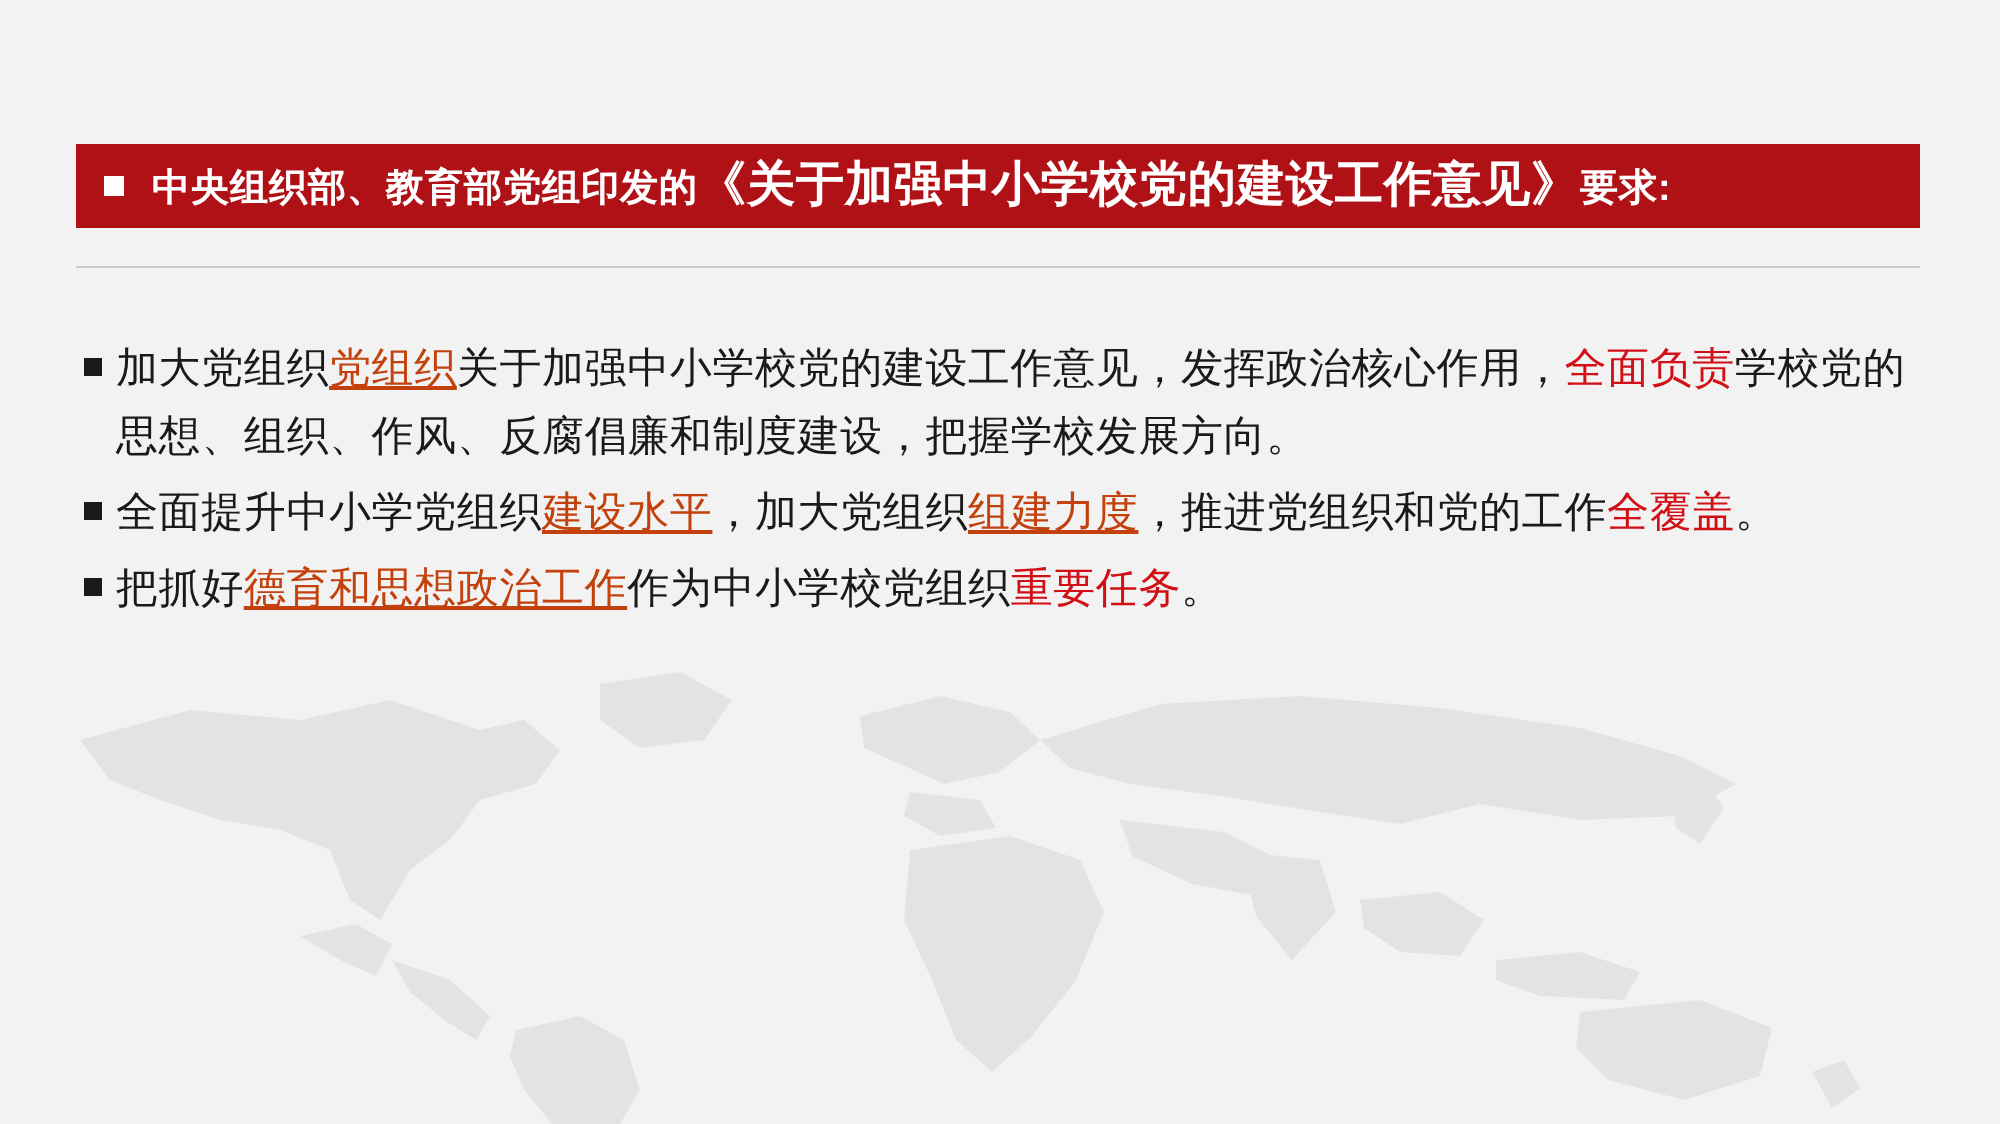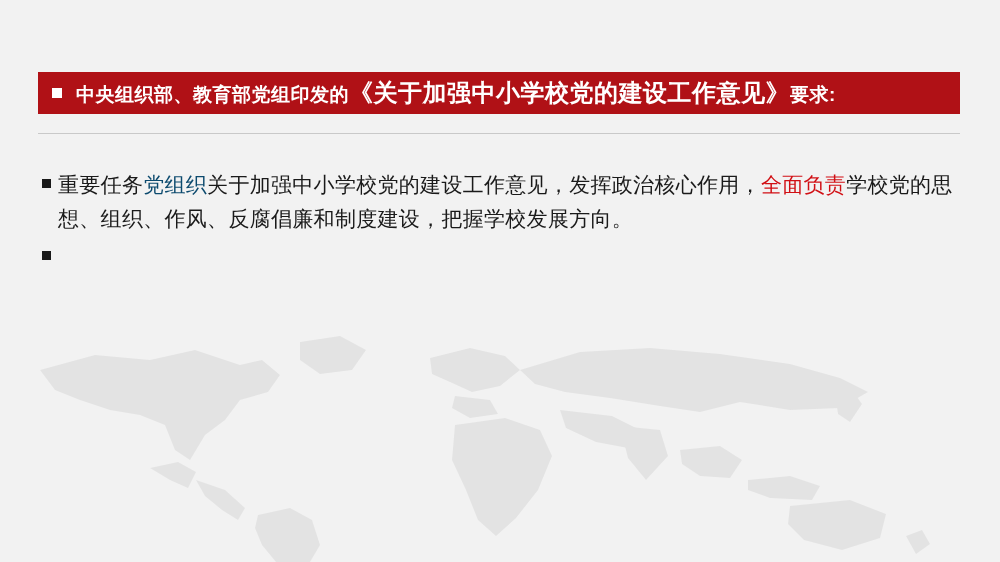"重要任务" span { text: 重要任务 -> 加大党组织 }
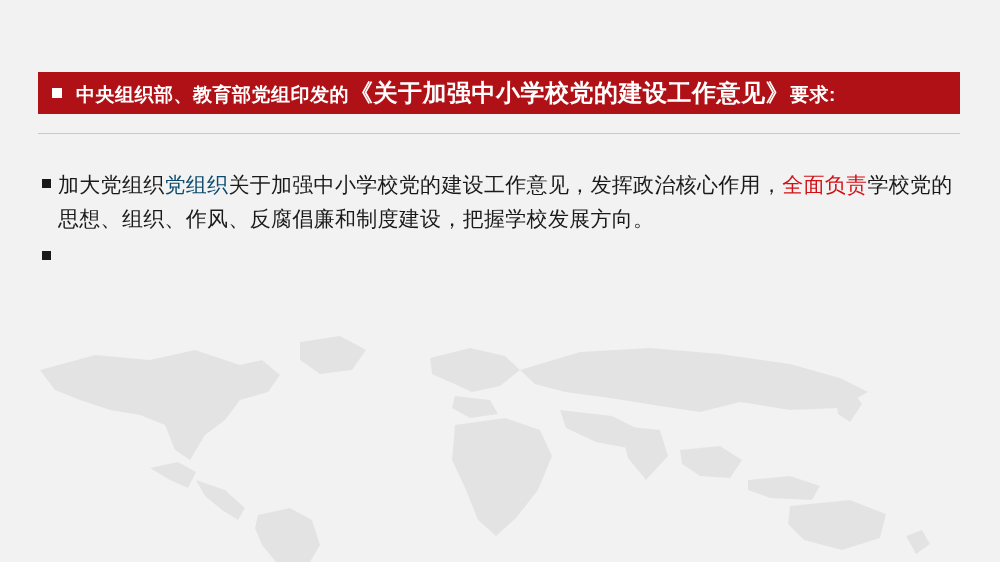"党组织" .blue { color: #0c4a6e -> #c2410c; text-decoration: none -> underline }
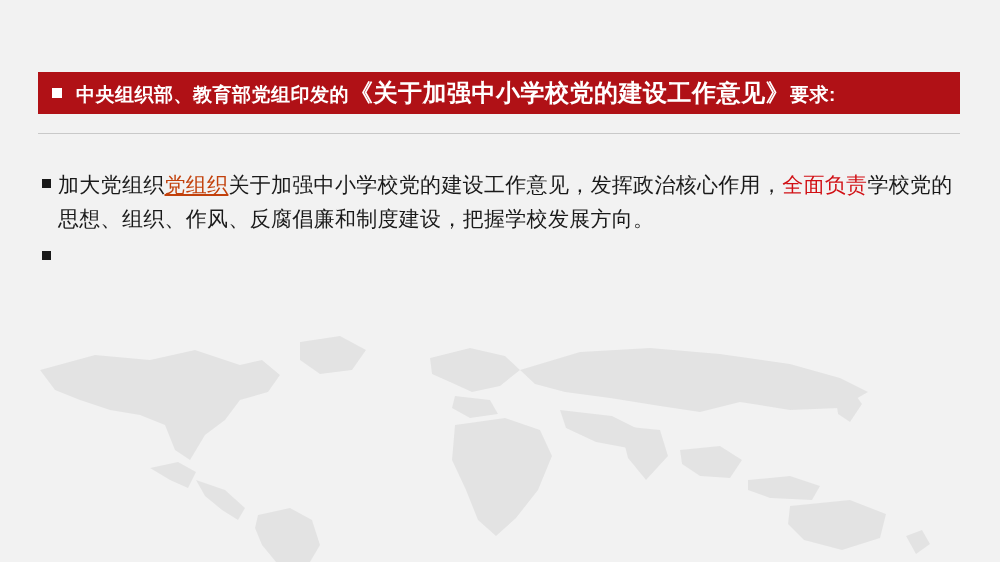"全面提升中小学党组织建设水平，加大党组织组建力度，推进党组织和党的工作全覆盖。" div.para { html: none -> <div> <span></span> <div> <span>全面提升中小学党组织</span><span>建设水平</span><span>，加大党组织</span><span>组建力度</span><span>，推进党组织和党的工作</span><span>全覆盖</span><span>。</span> </div> </div> }
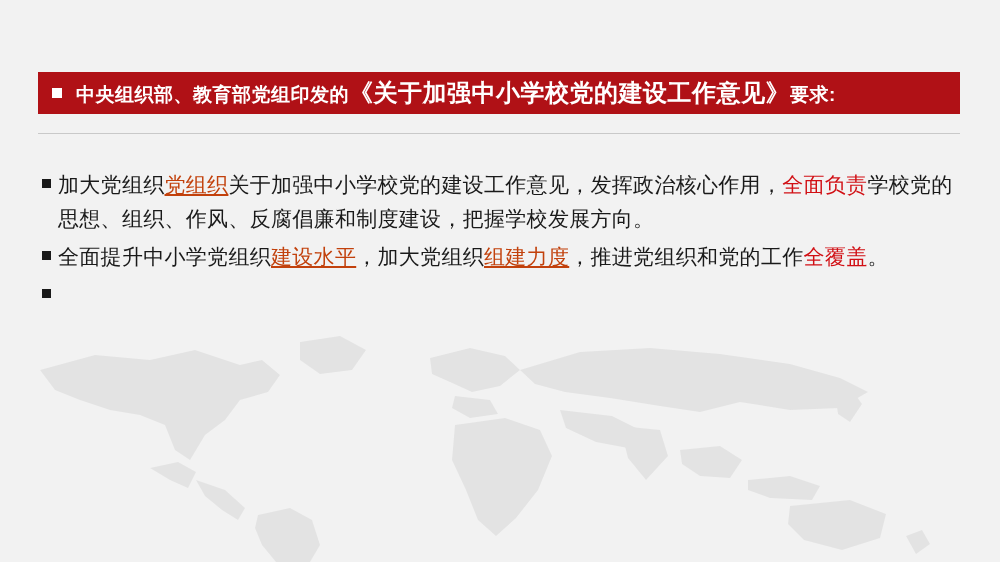"把抓好德育和思想政治工作作为中小学校党组织重要任务。" div.para-text { html: none -> <div> <span>把抓好</span><span>德育和思想政治工作</span><span>作为中小学校党组织</span><span>重要任务</span><span>。</span> </div> }
